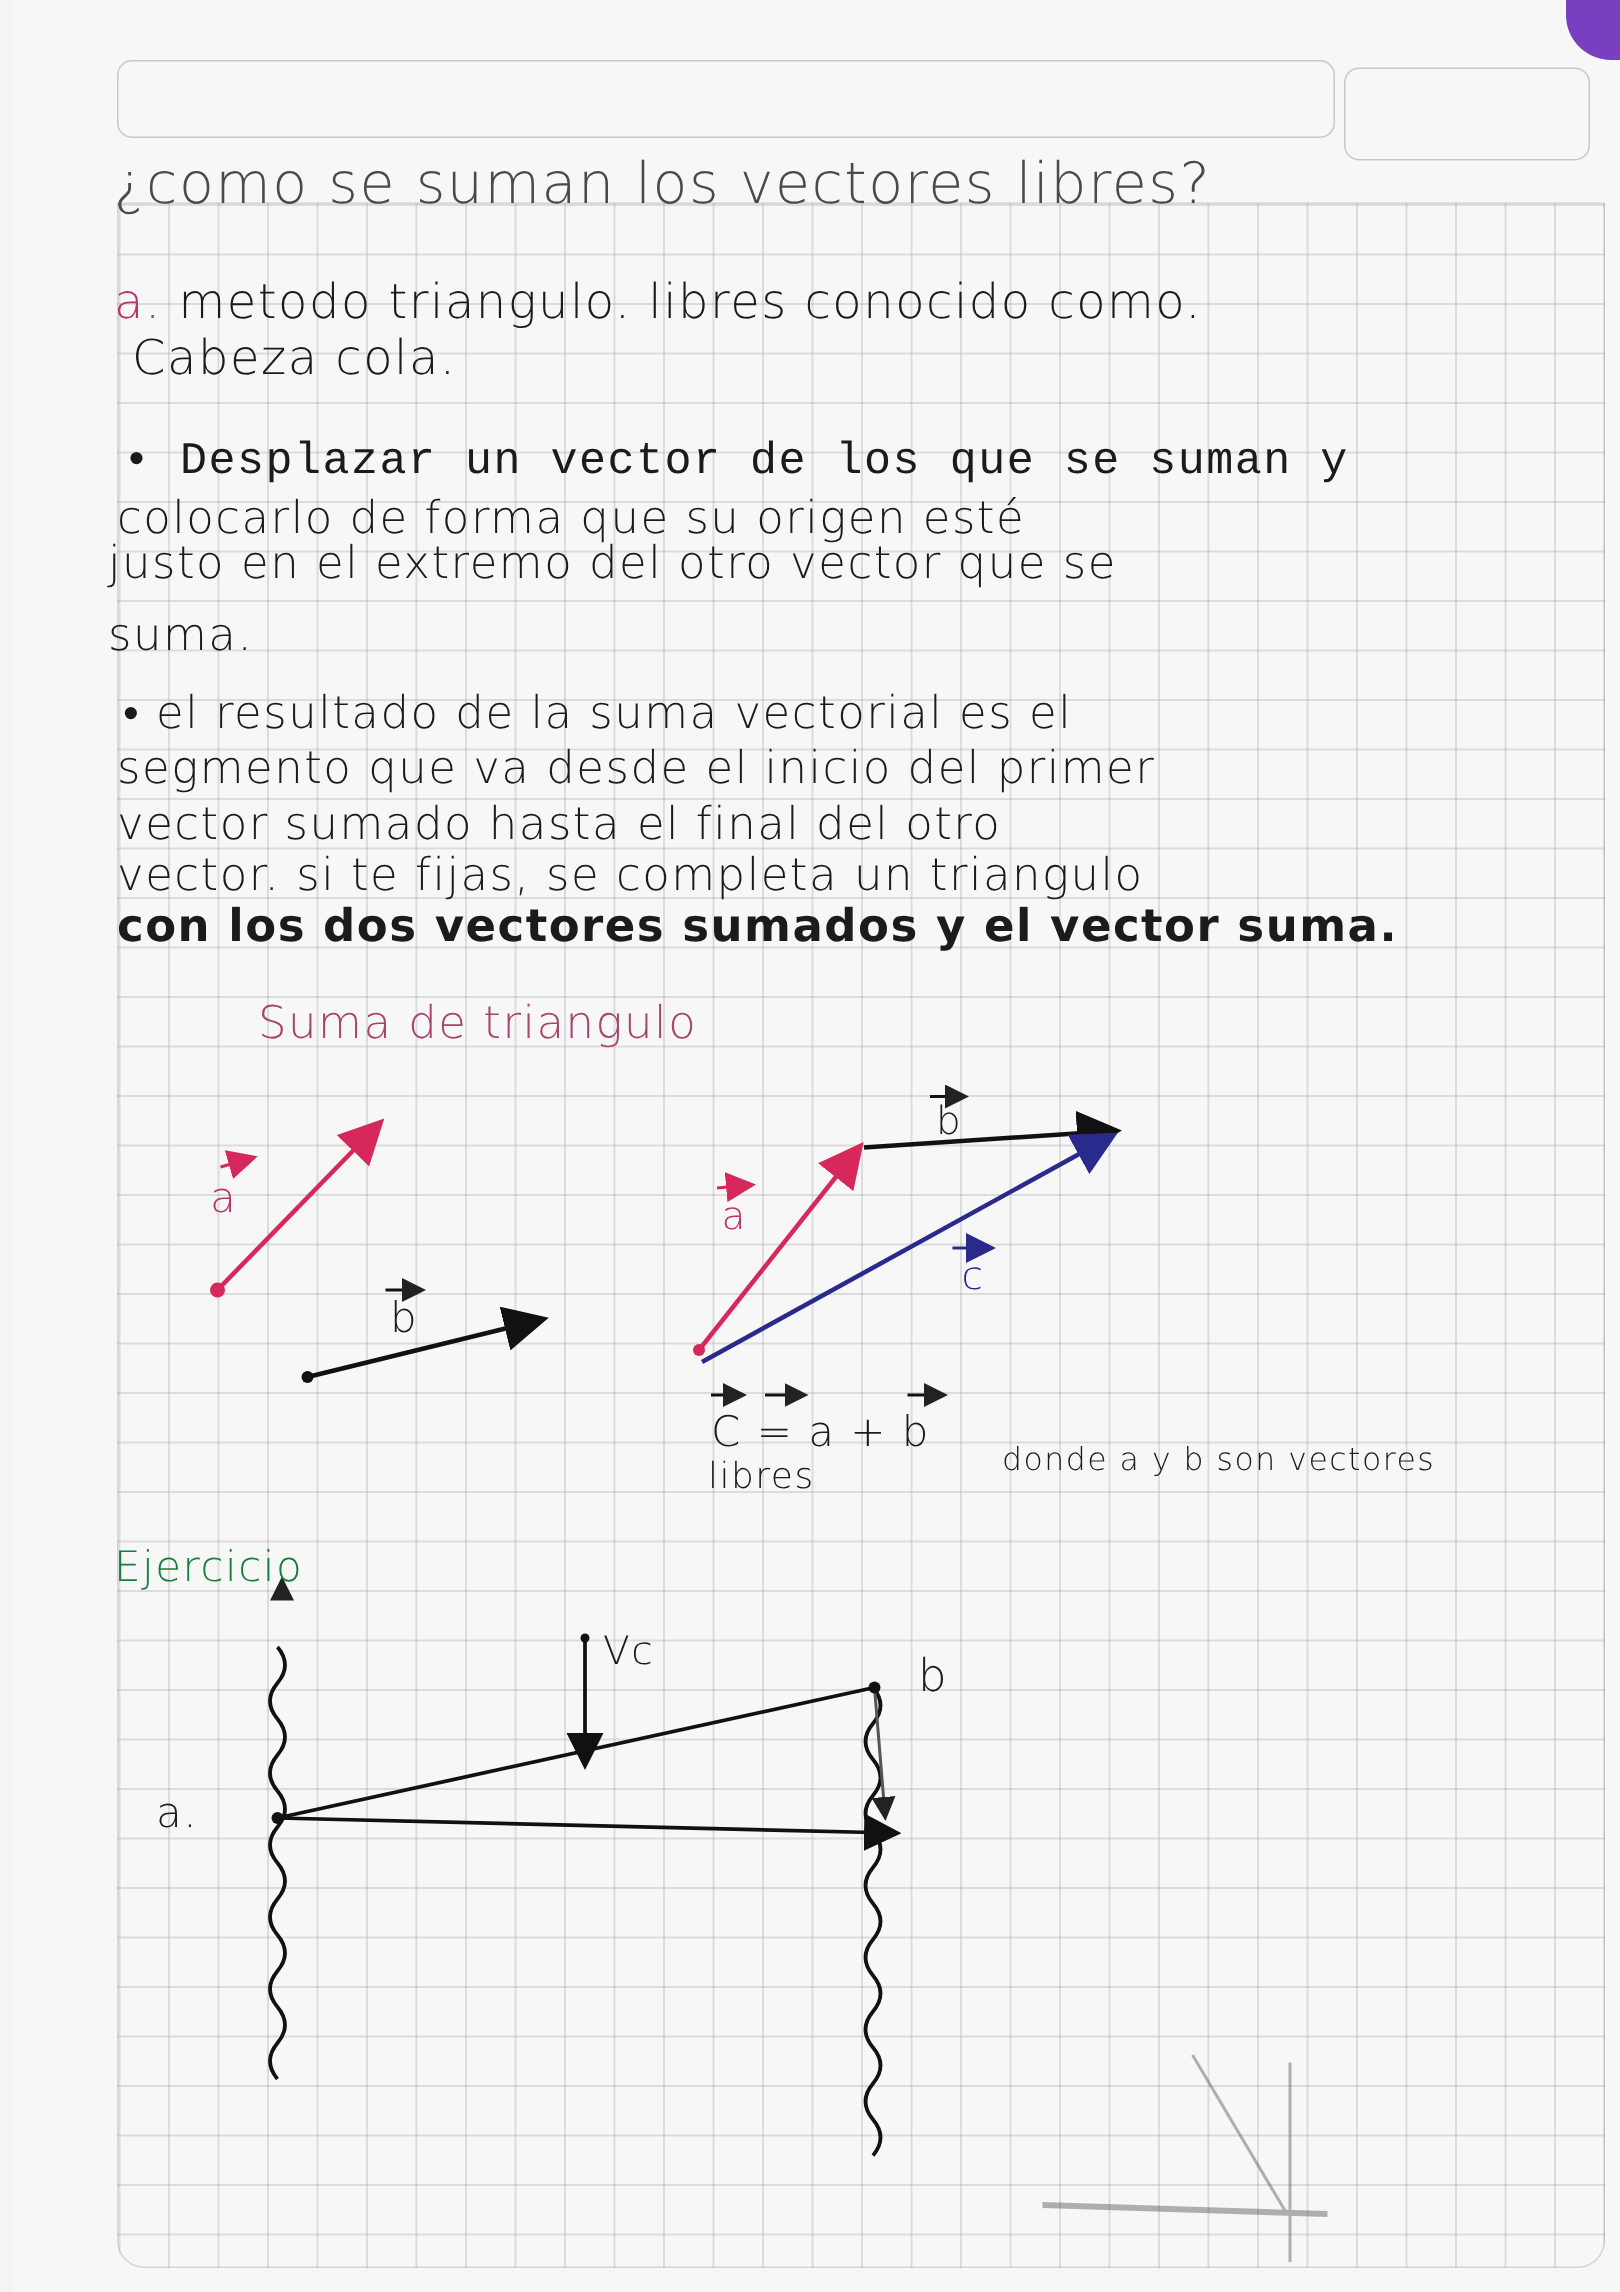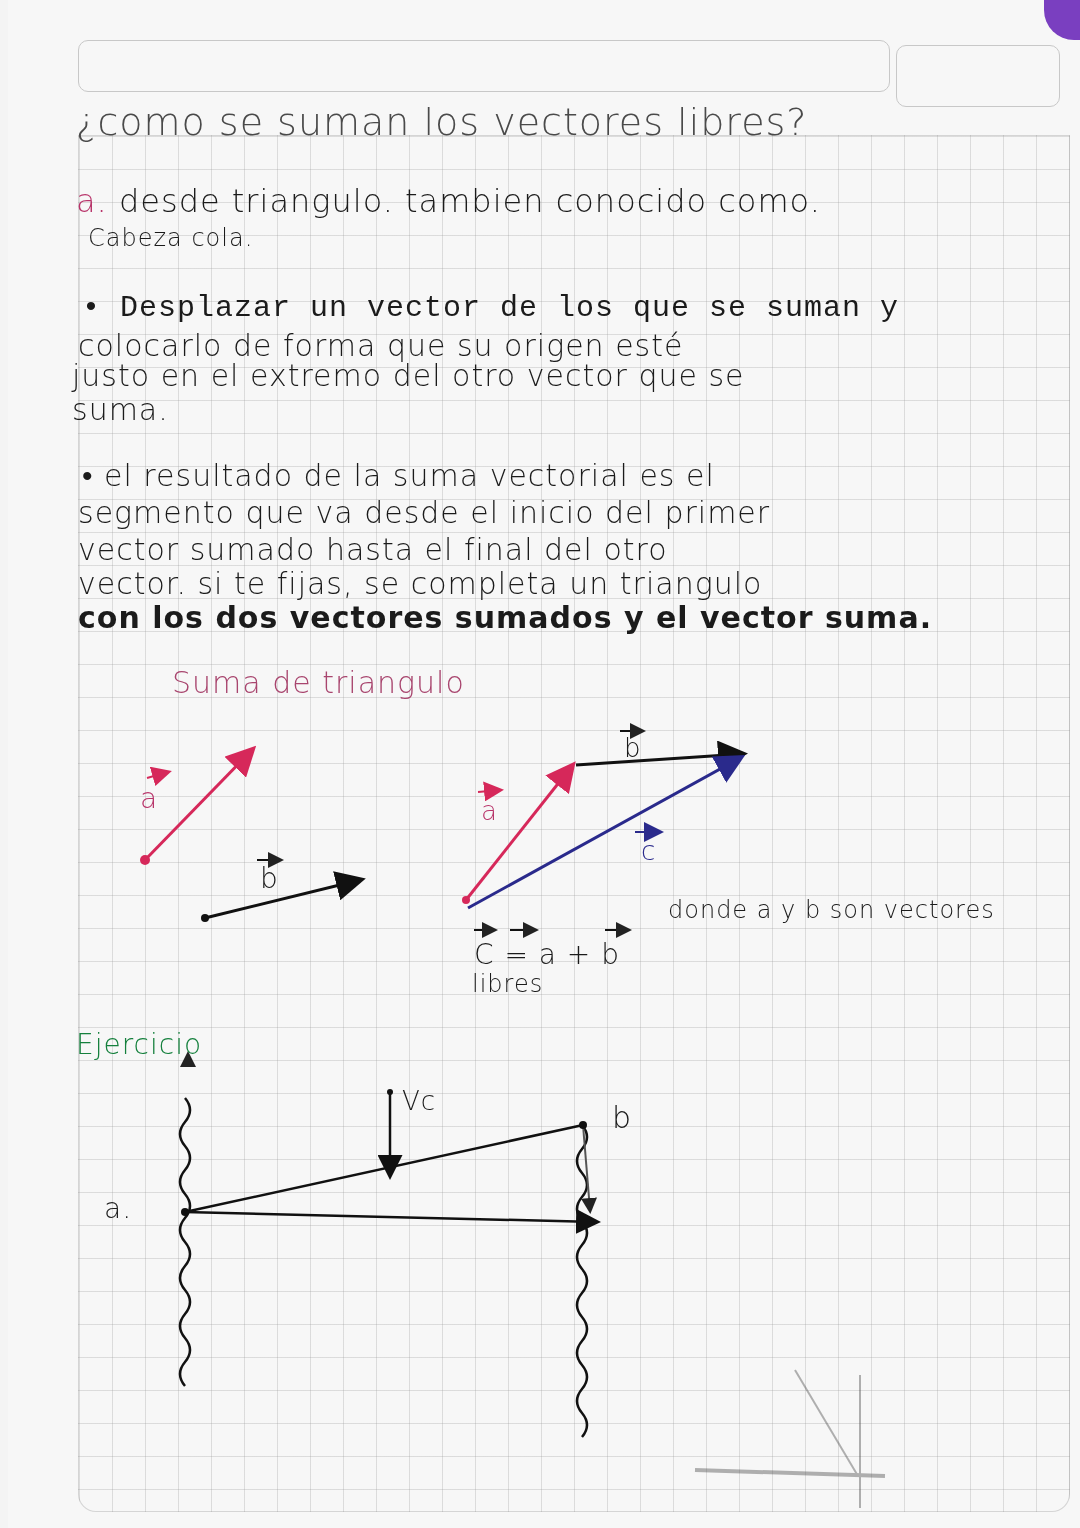"desde triangulo. tambien conocido como." span { text: desde triangulo. tambien -> metodo triangulo. libres }
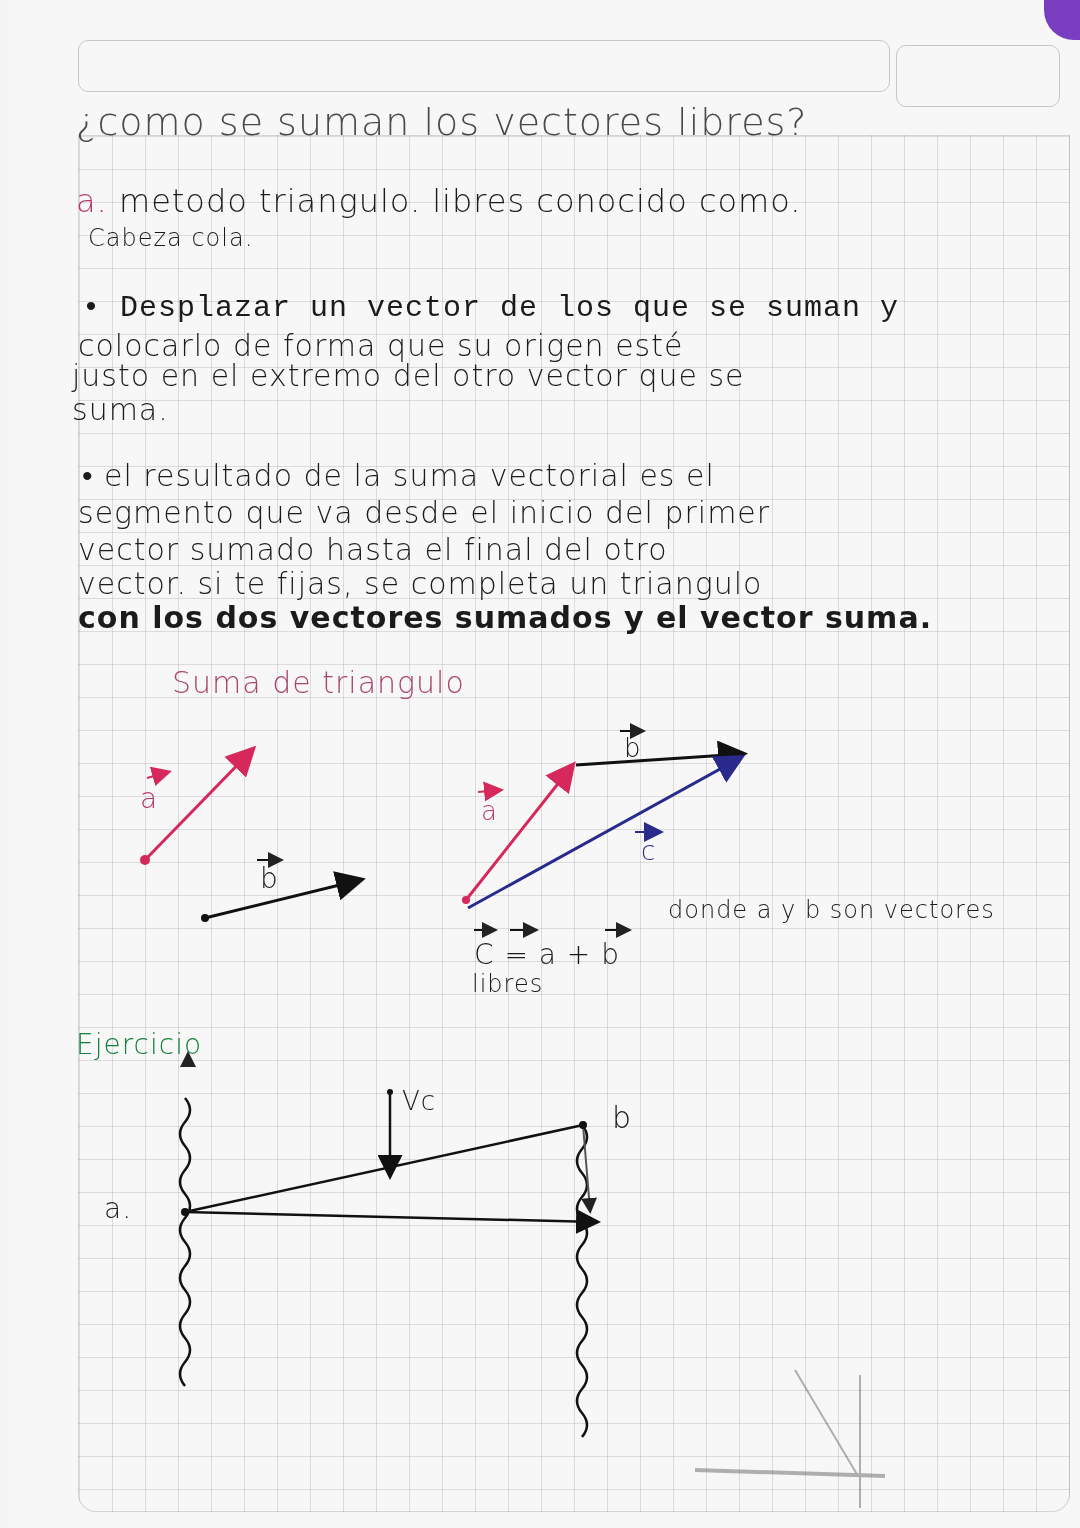"Cabeza cola." div.hw { font-size: 24px -> 32px }
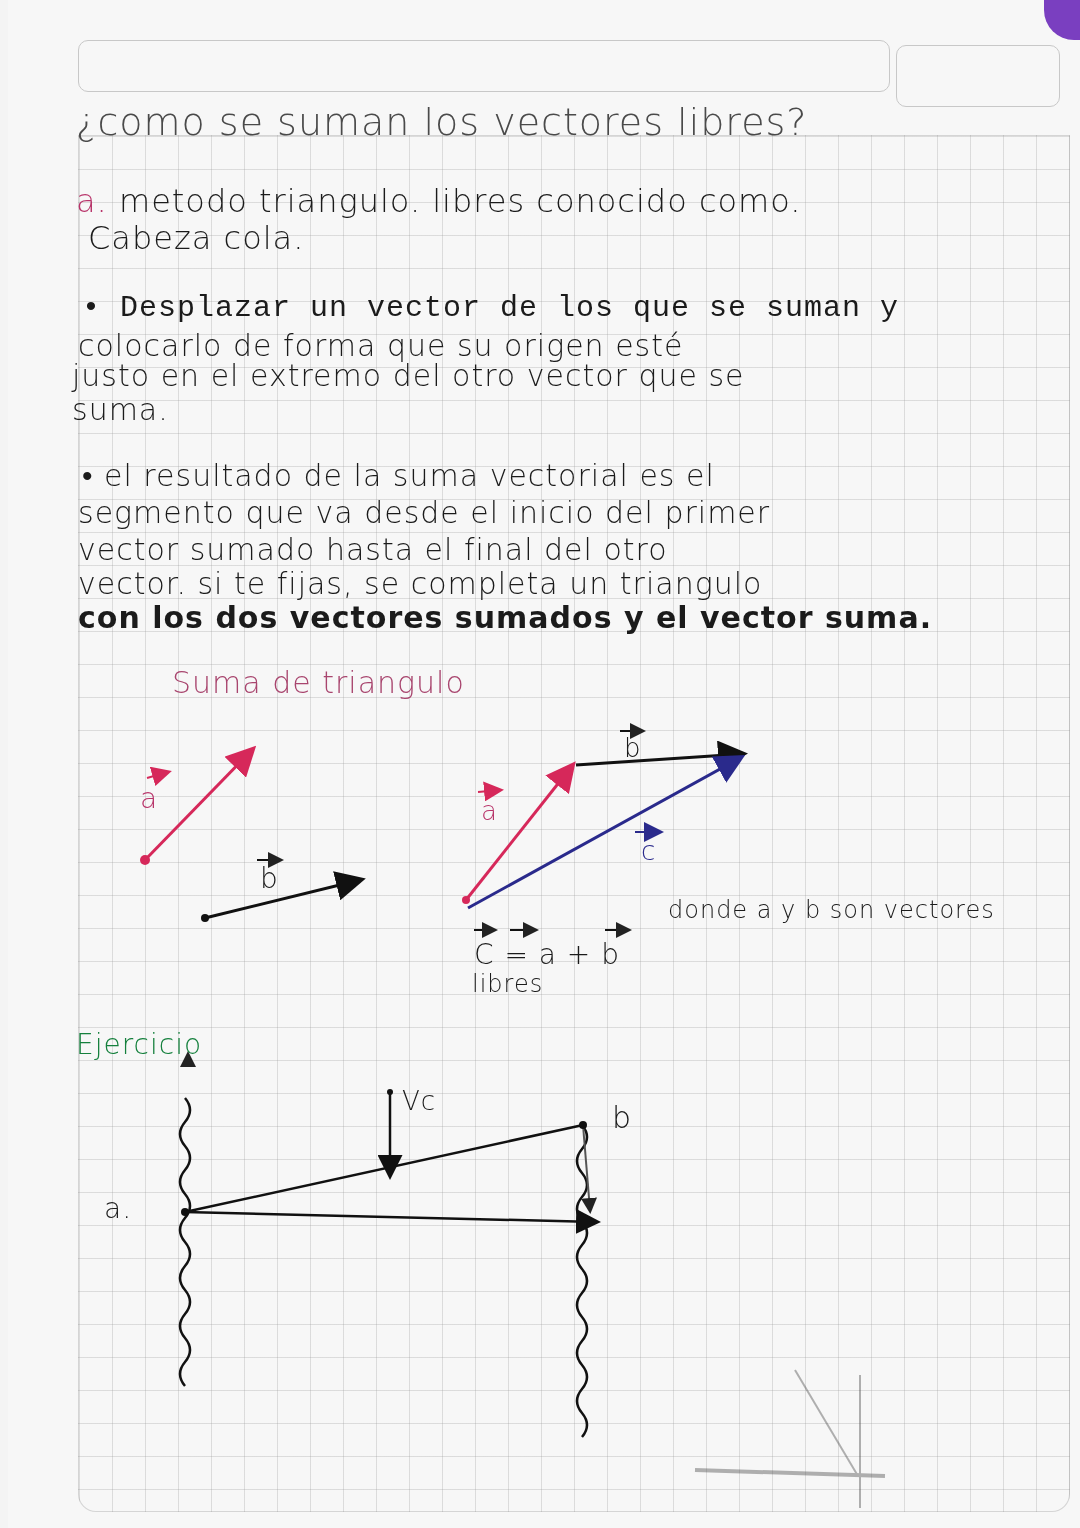"suma." div.hw { top: 394px -> 408px }
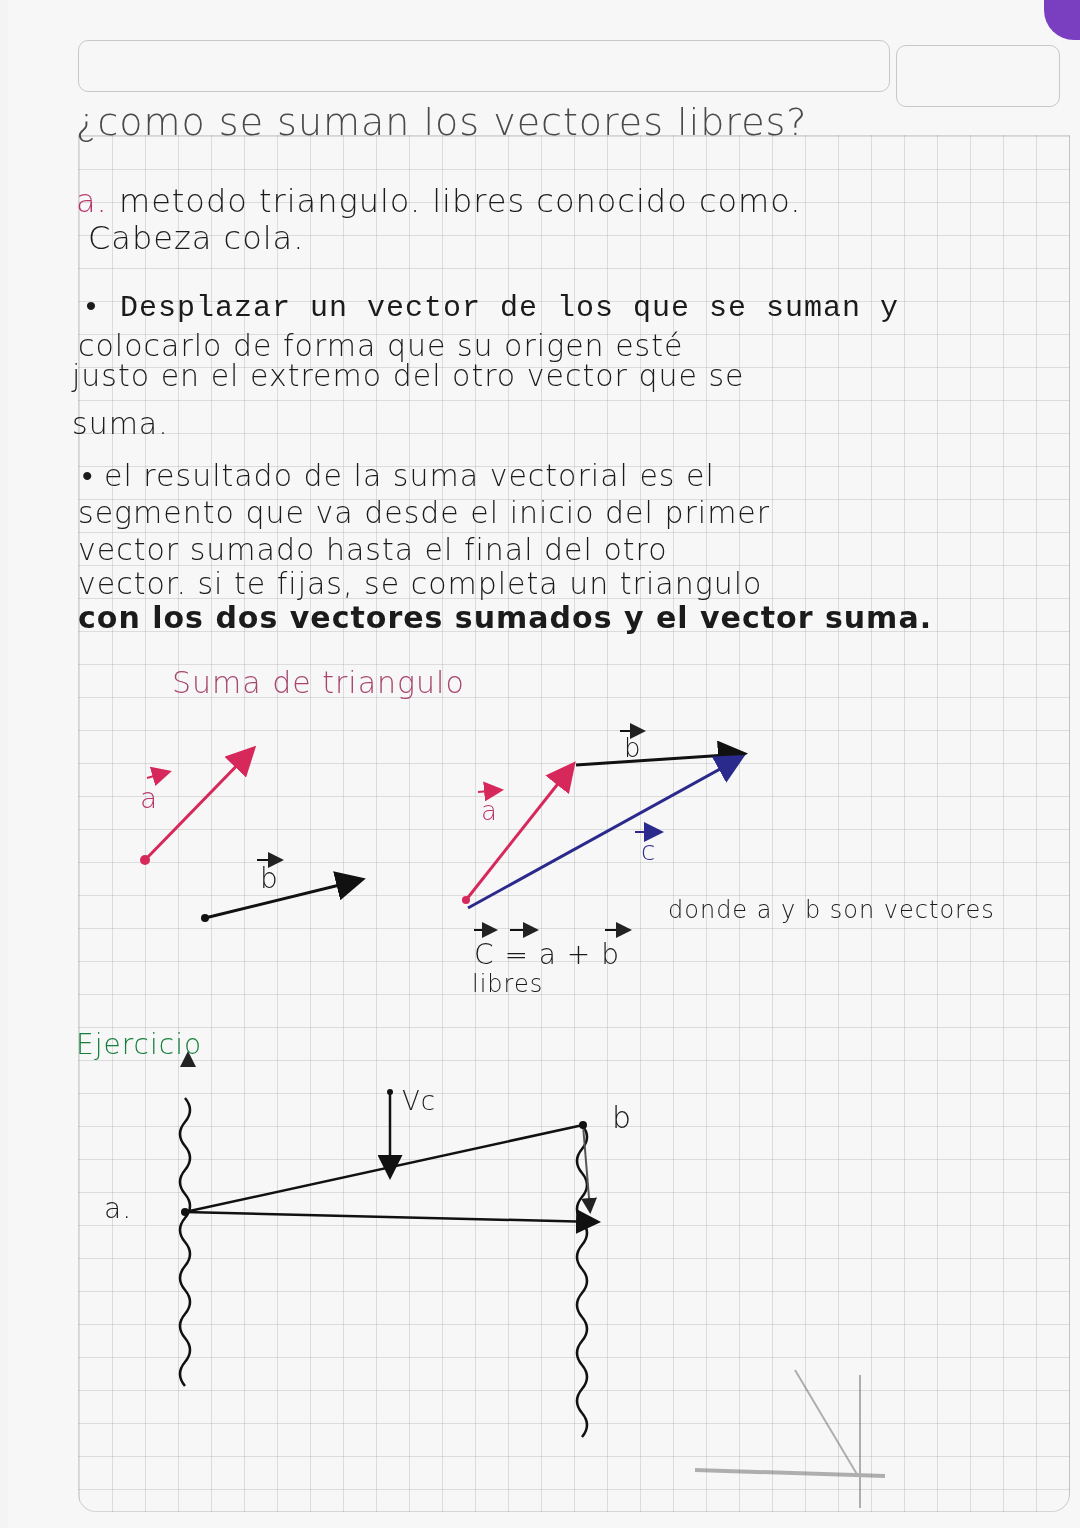"donde a y b son" div.hw { font-size: 24px -> 21px; top: 896px -> 961px }
